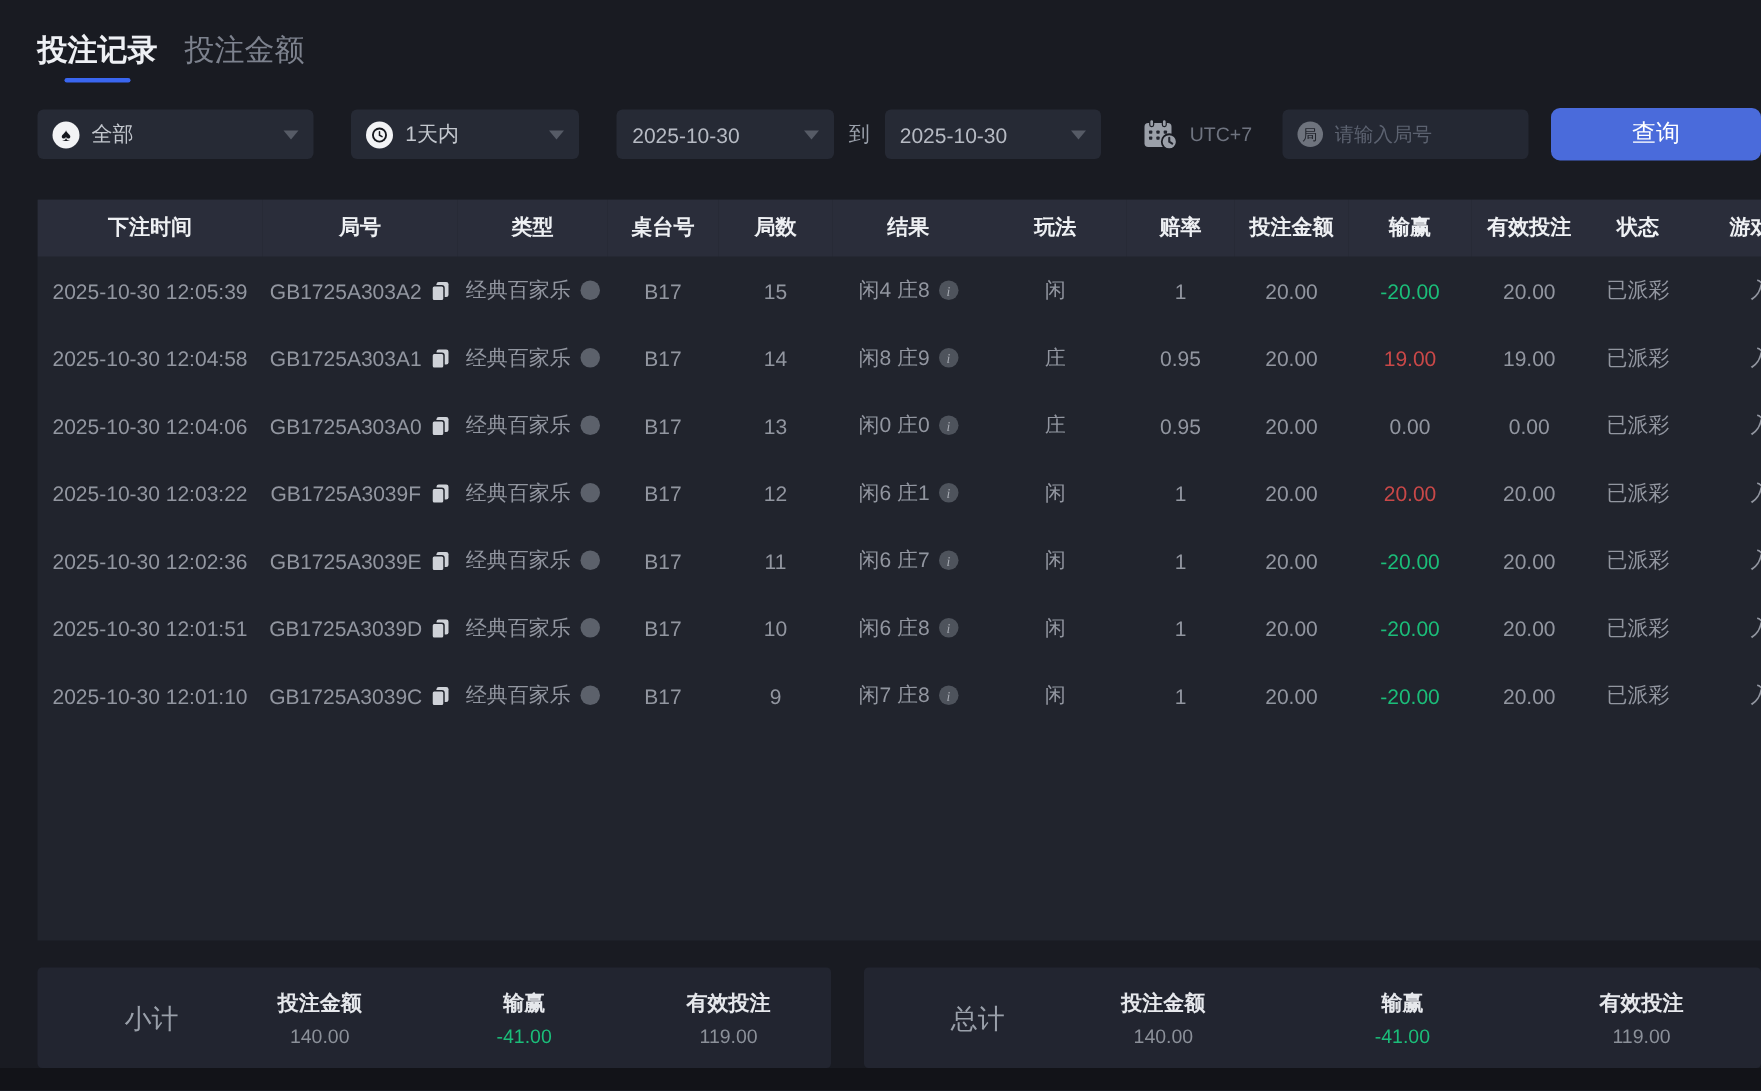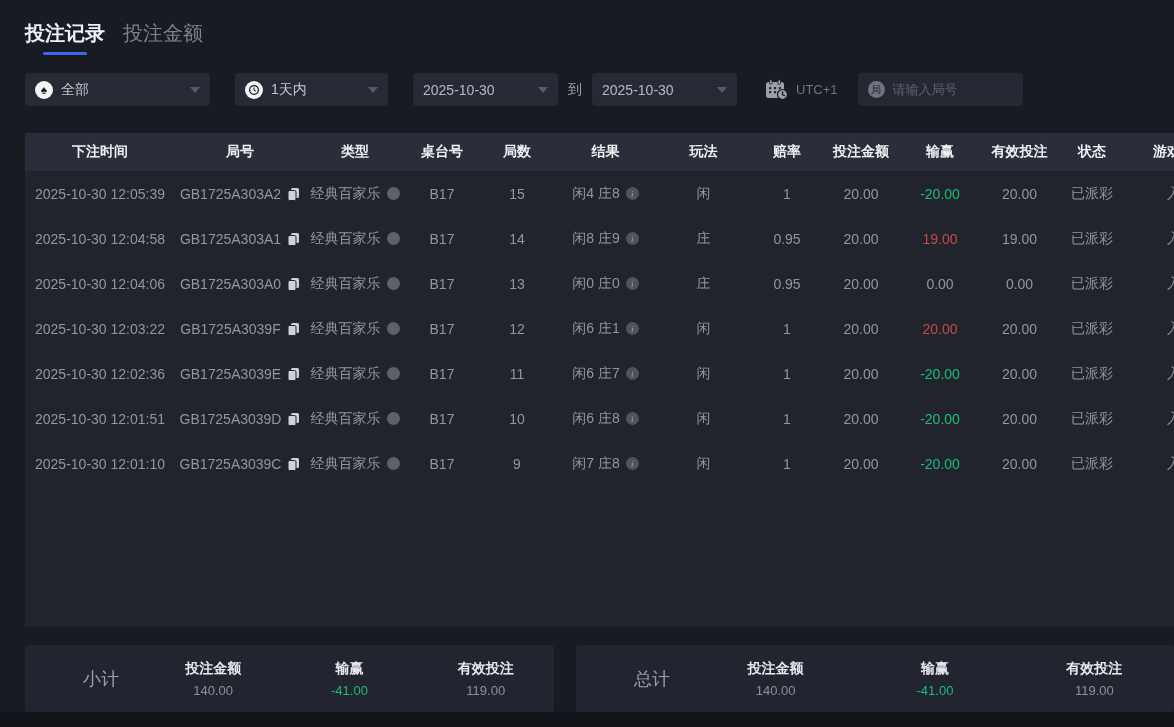"UTC+1" span.tz-label { text: UTC+1 -> UTC+7 }
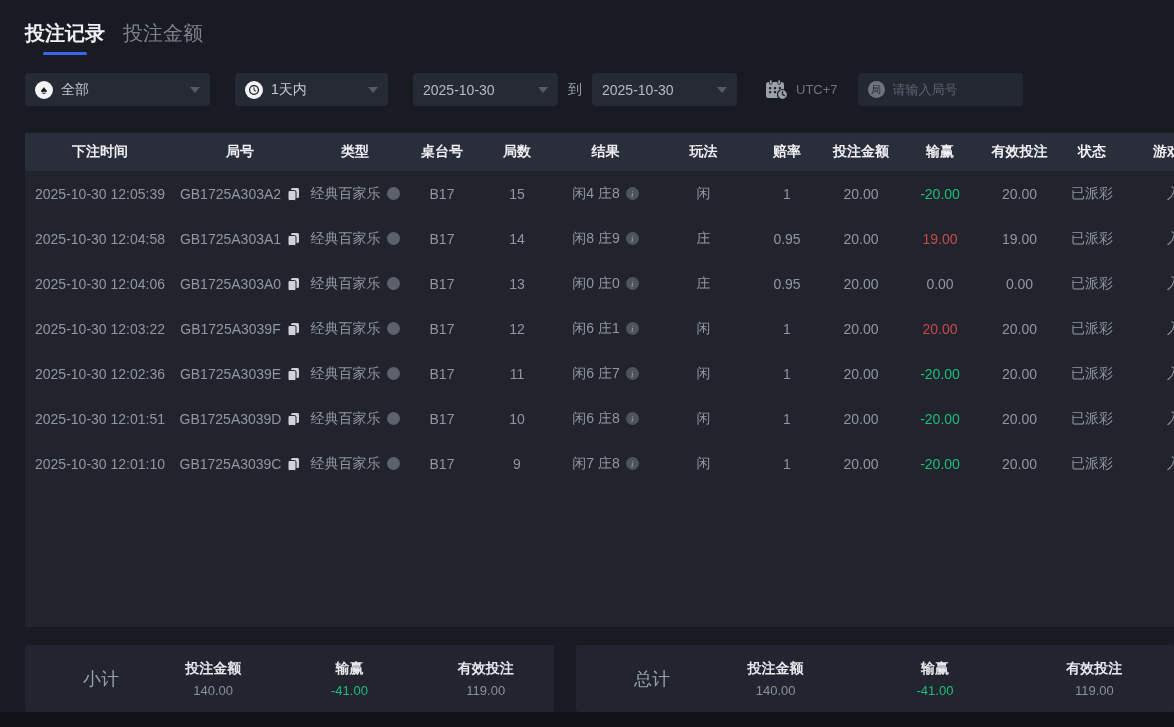"查询" button.search-btn { html: none -> <button>查询</button> }
